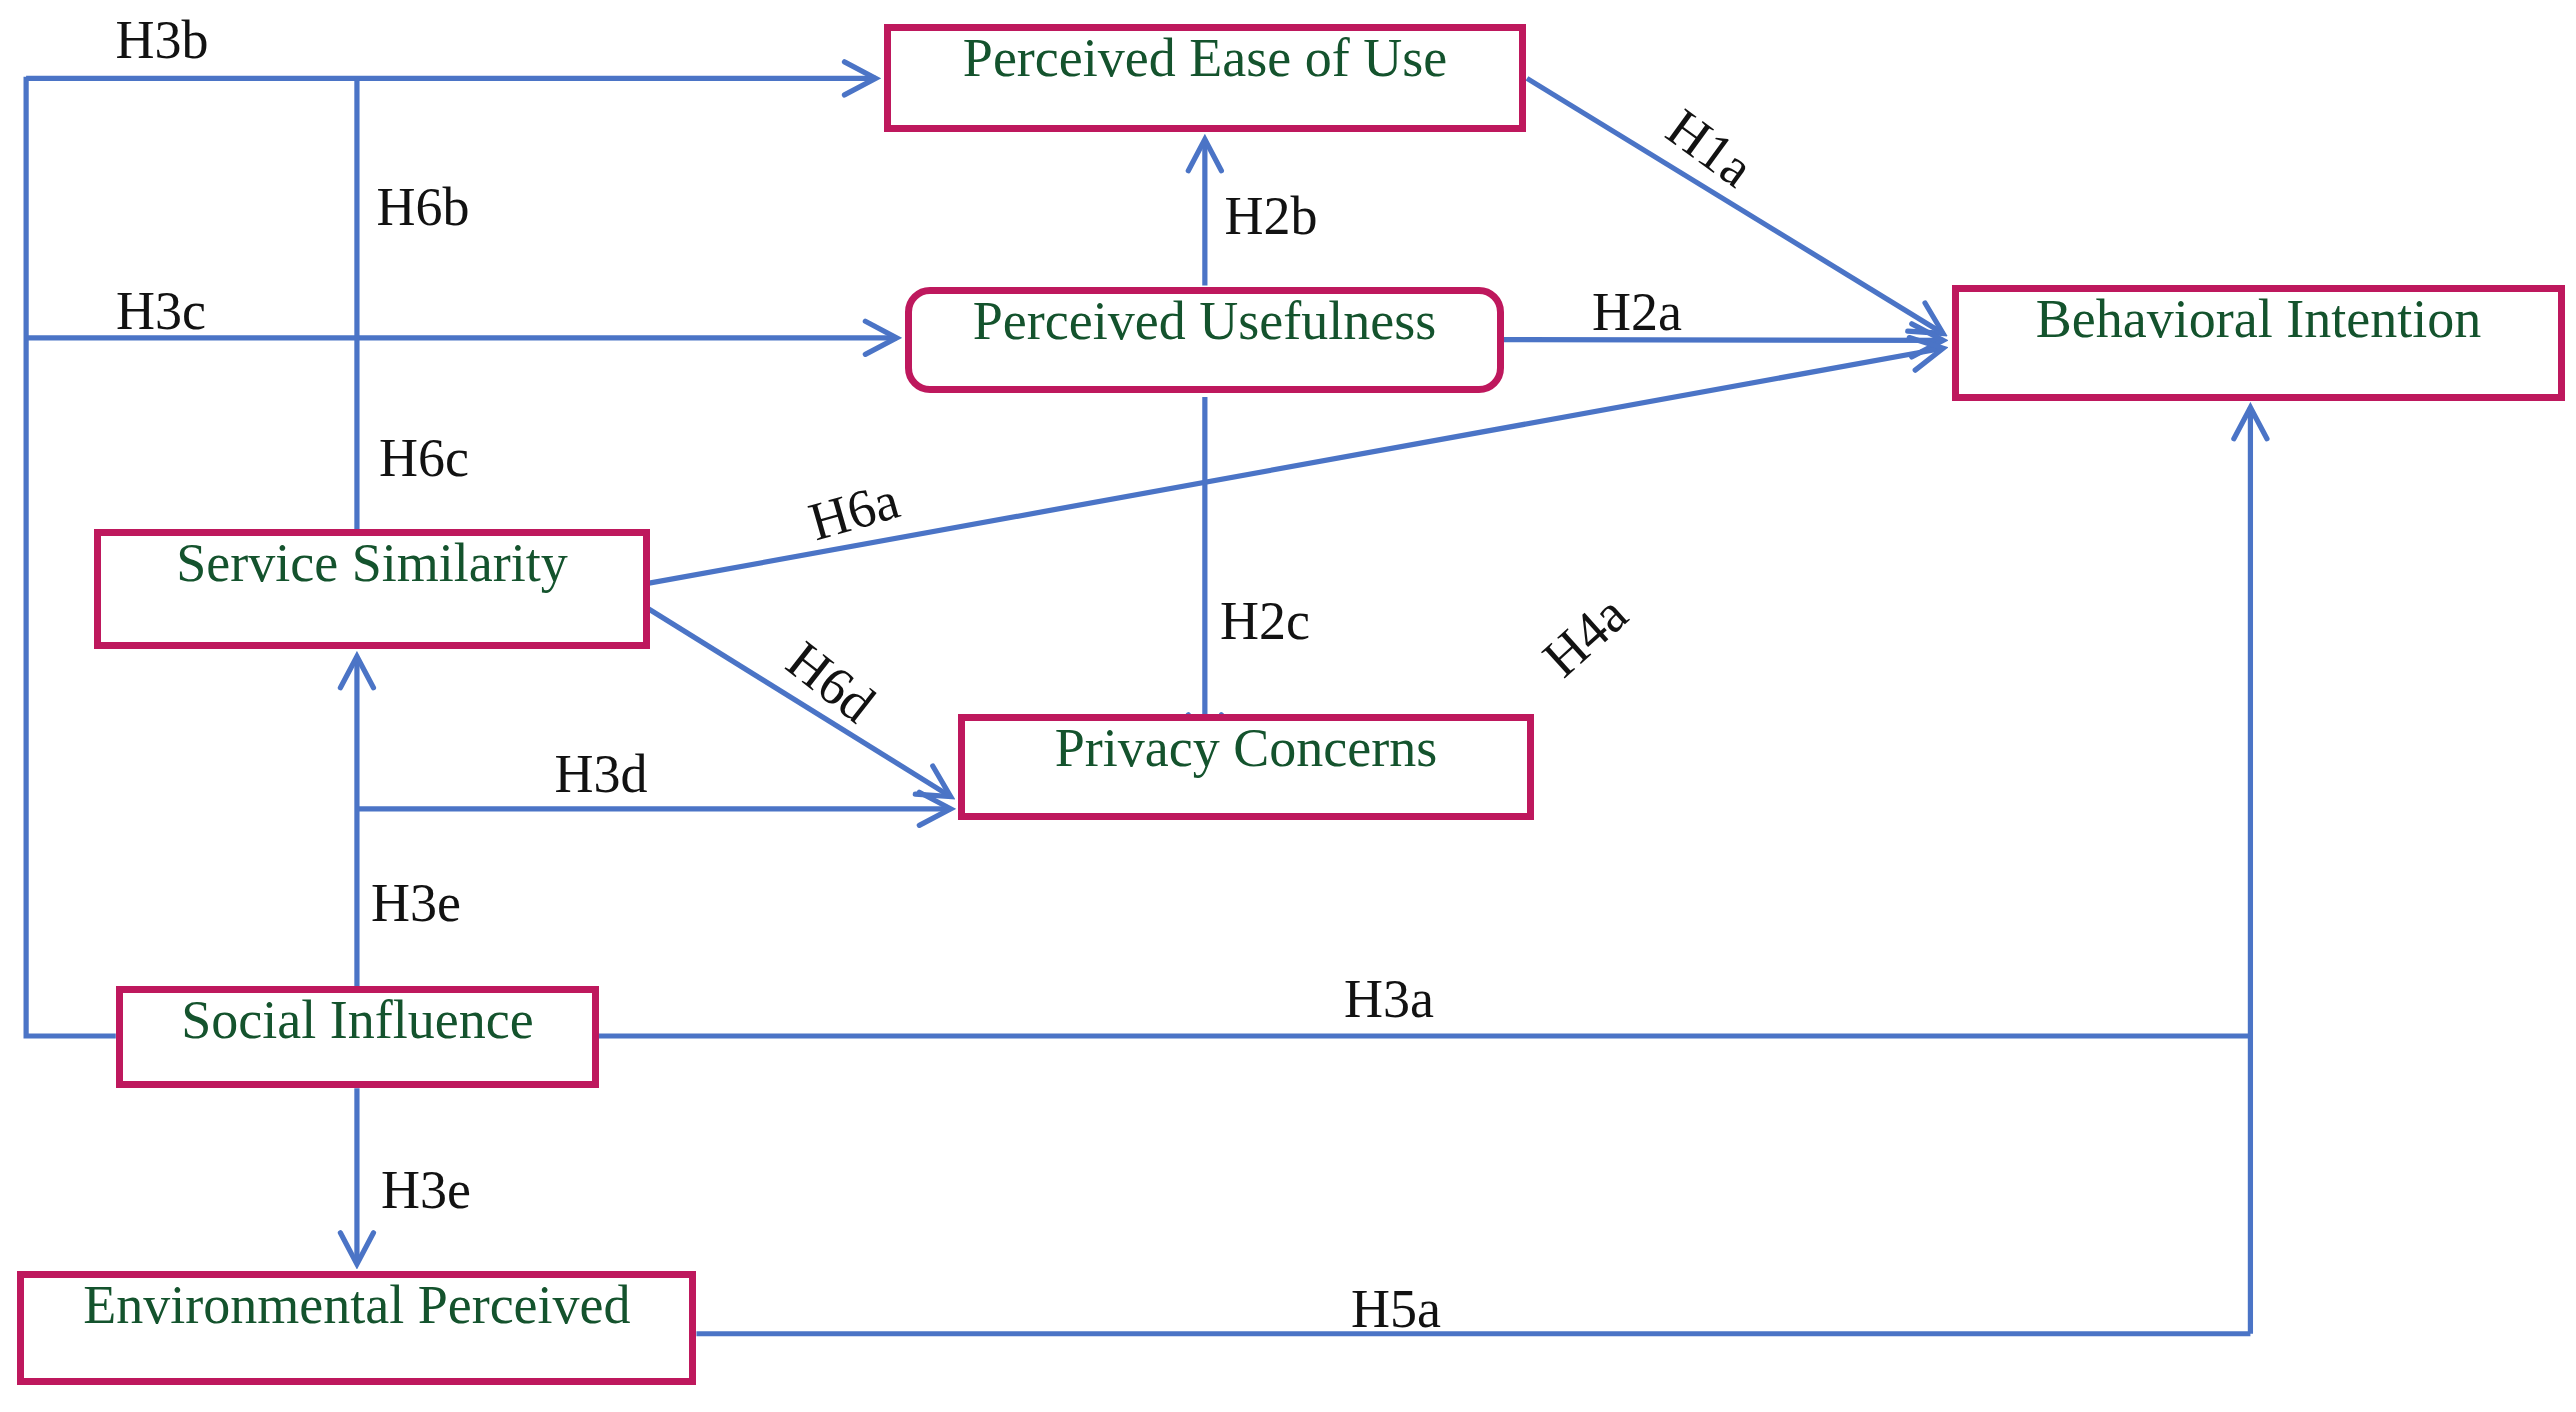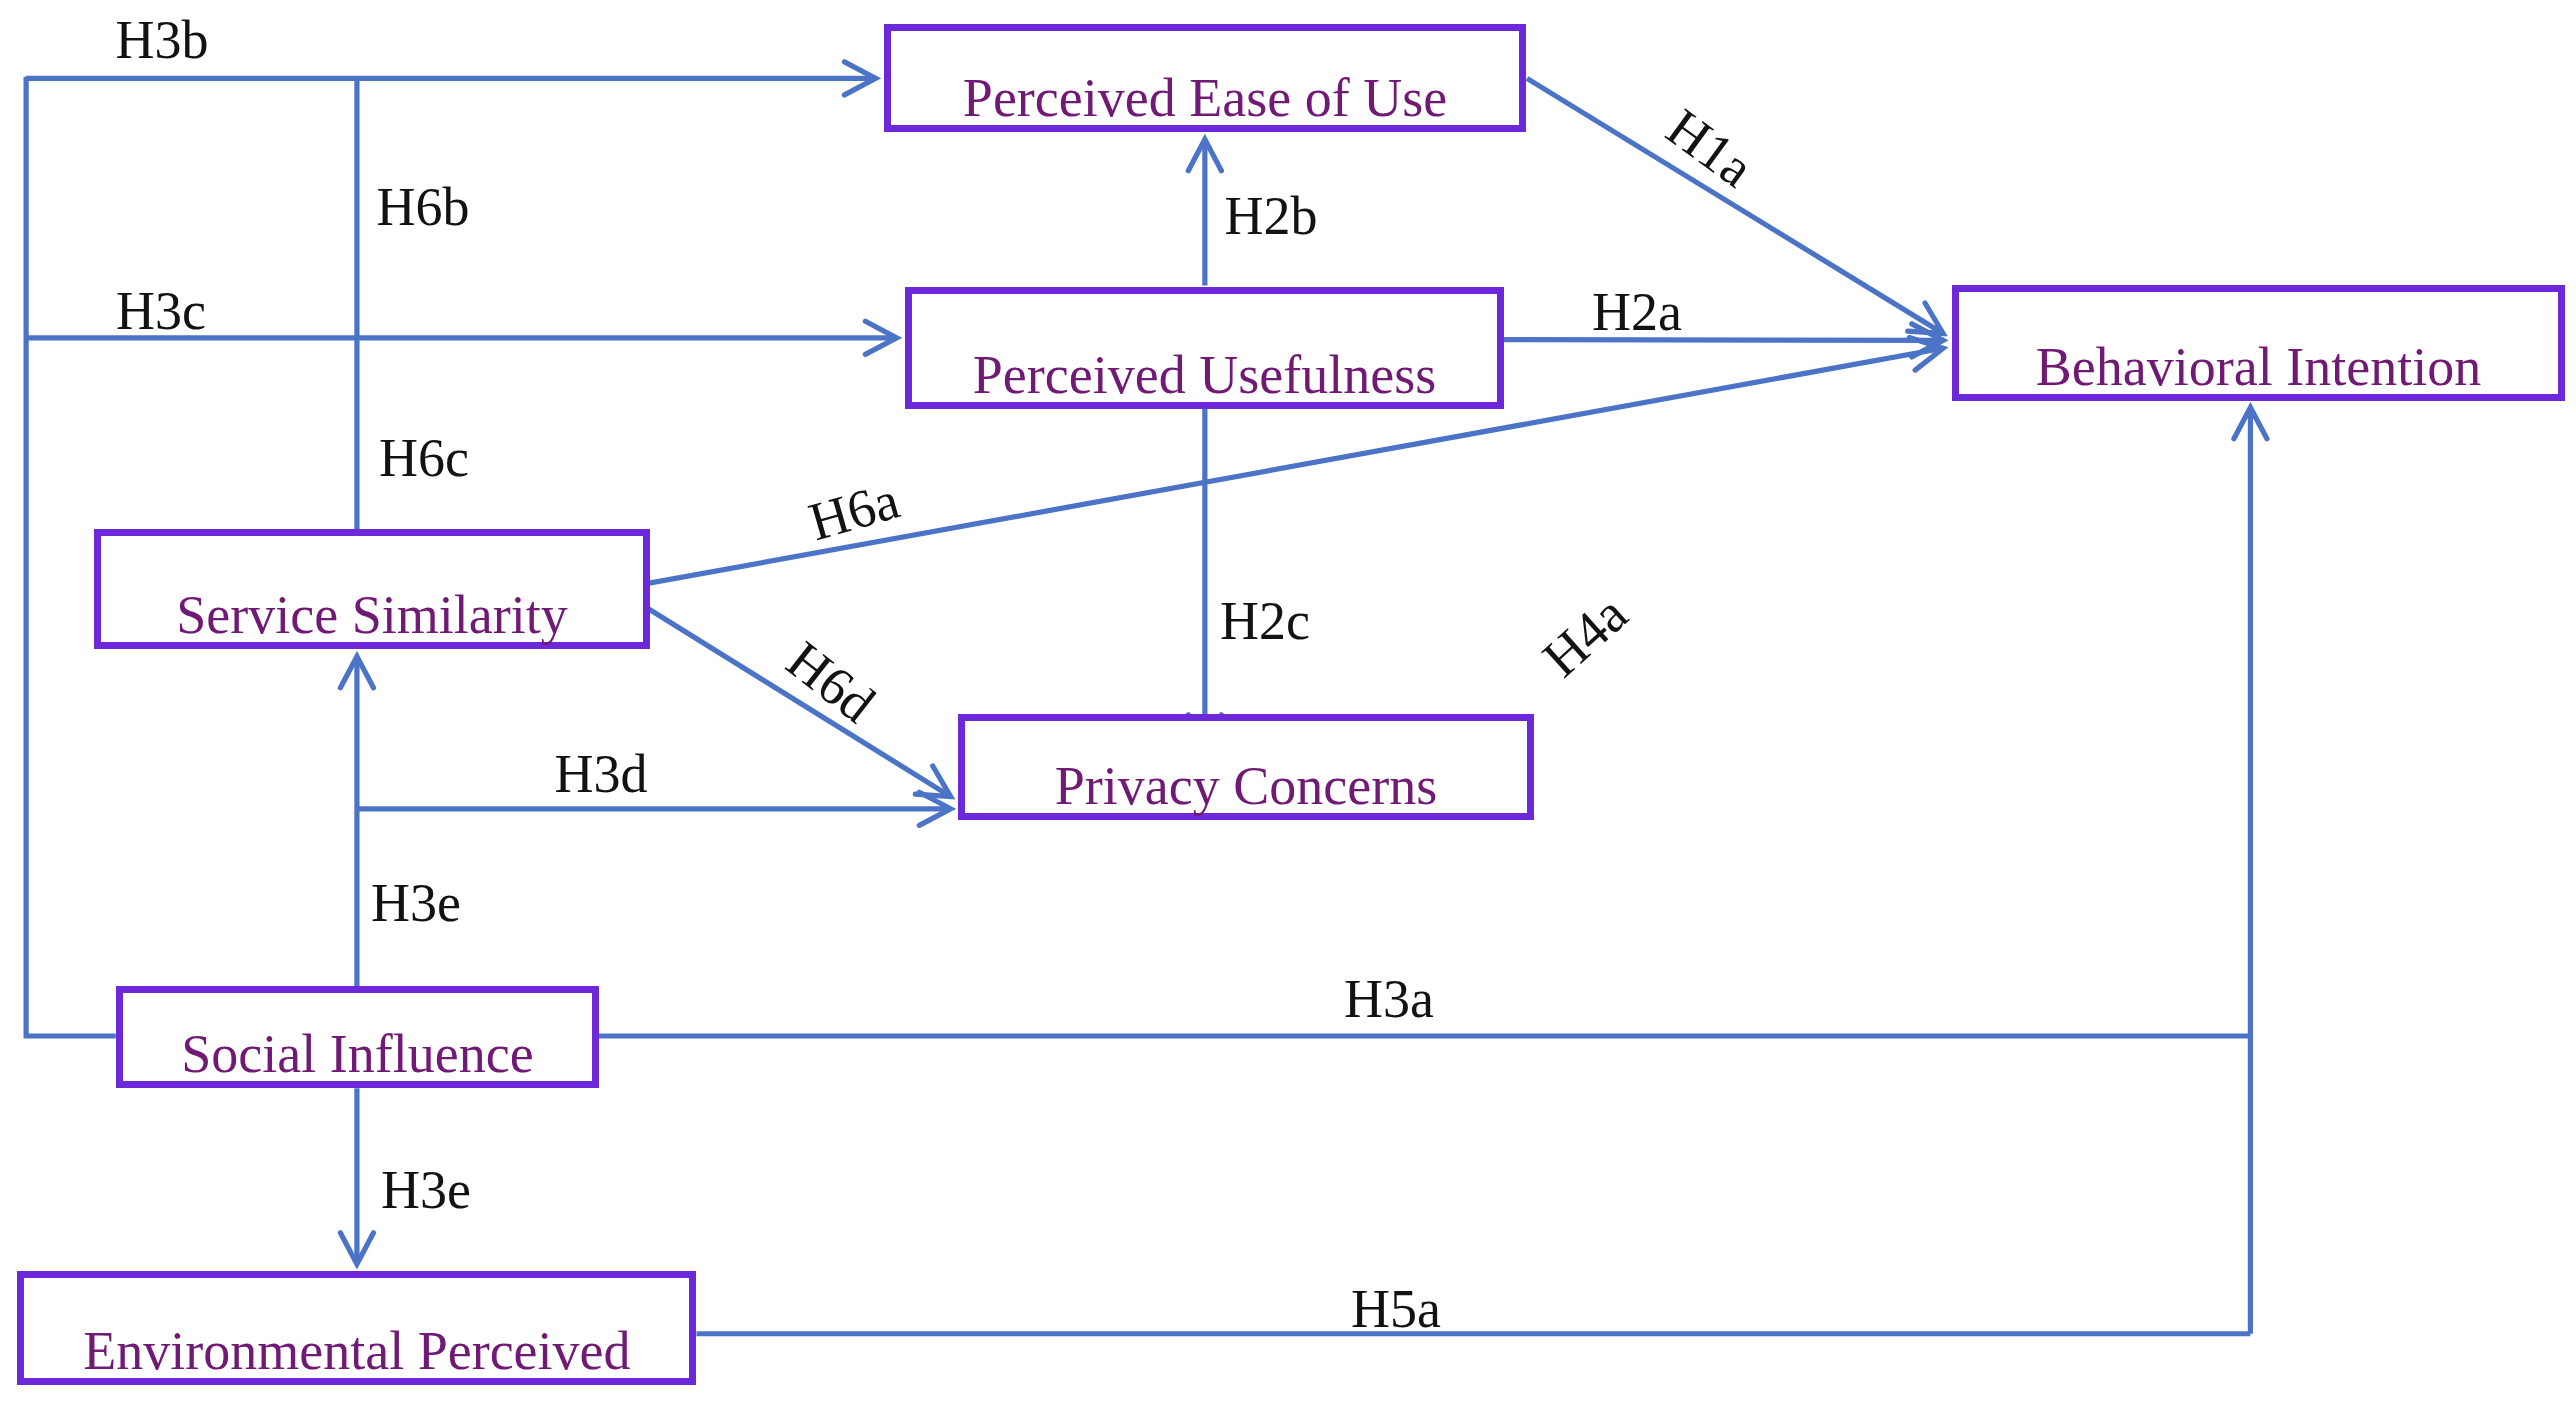"Perceived Ease of Use" .node-box { align-items: flex-end -> flex-start; border: 7px solid #6d28d9 -> 7px solid #be185d; color: #701a75 -> #14532d }
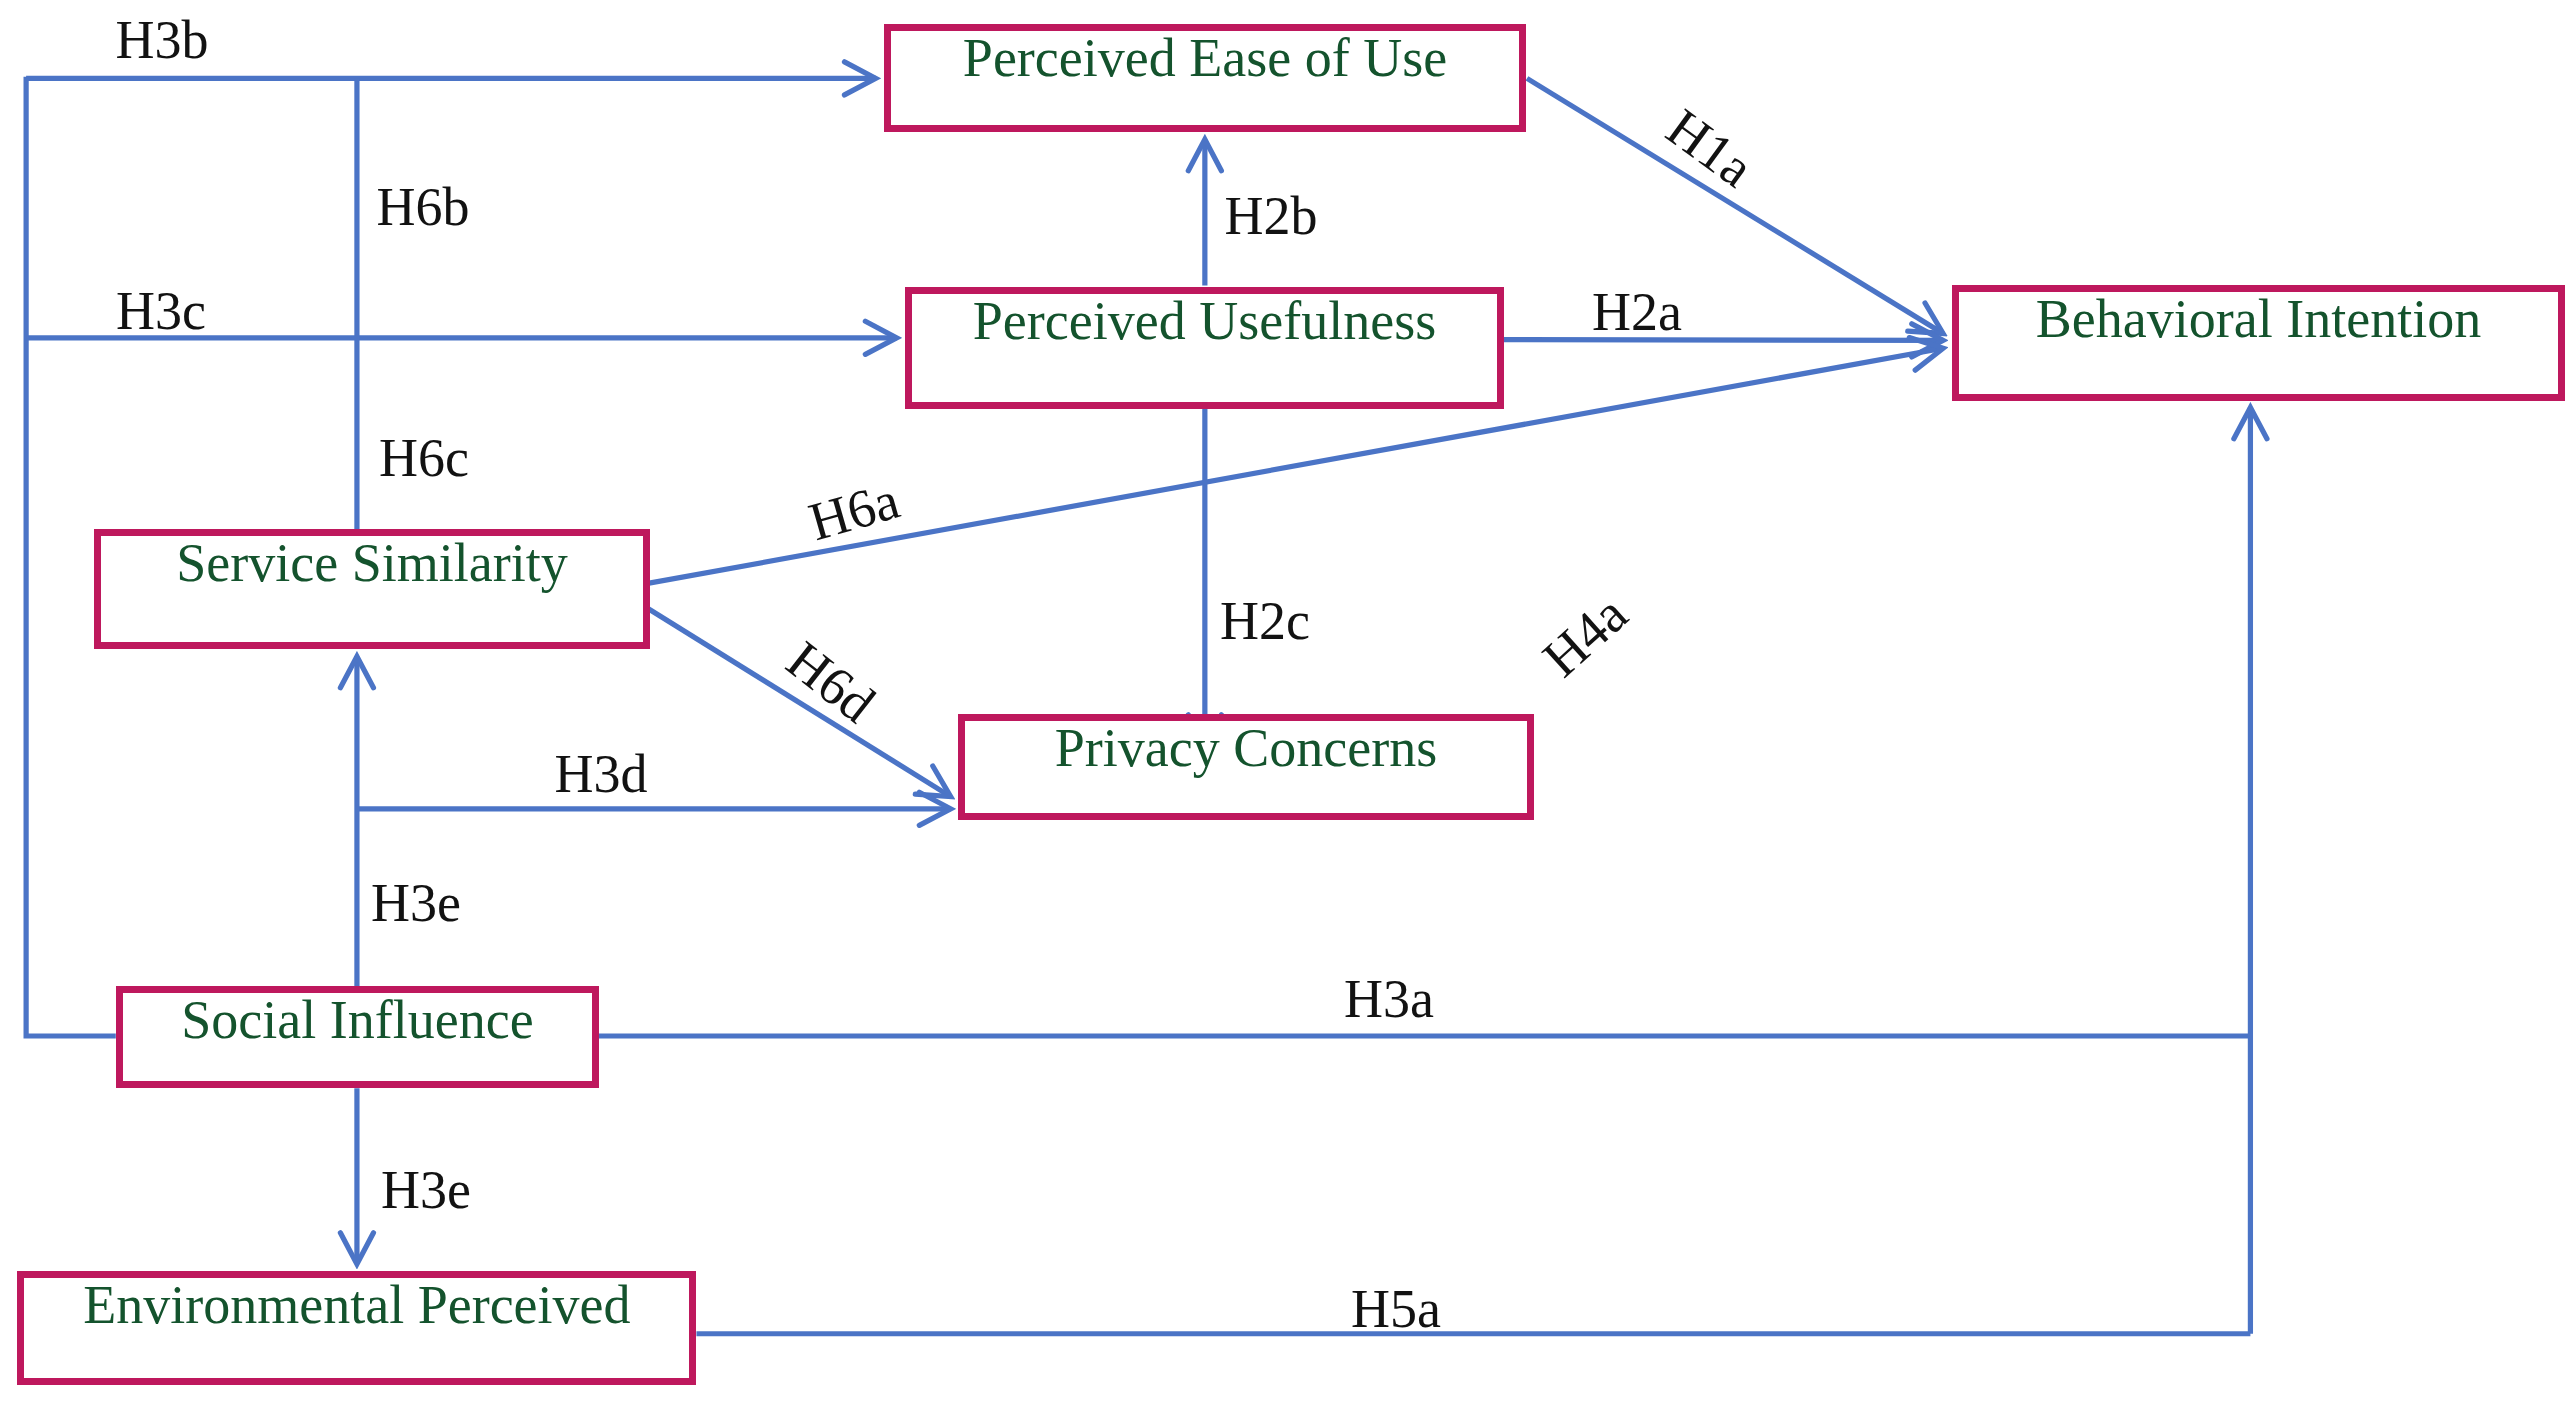"Perceived Usefulness" div.node-box { border-radius: none -> 25px; height: 122px -> 106px }
